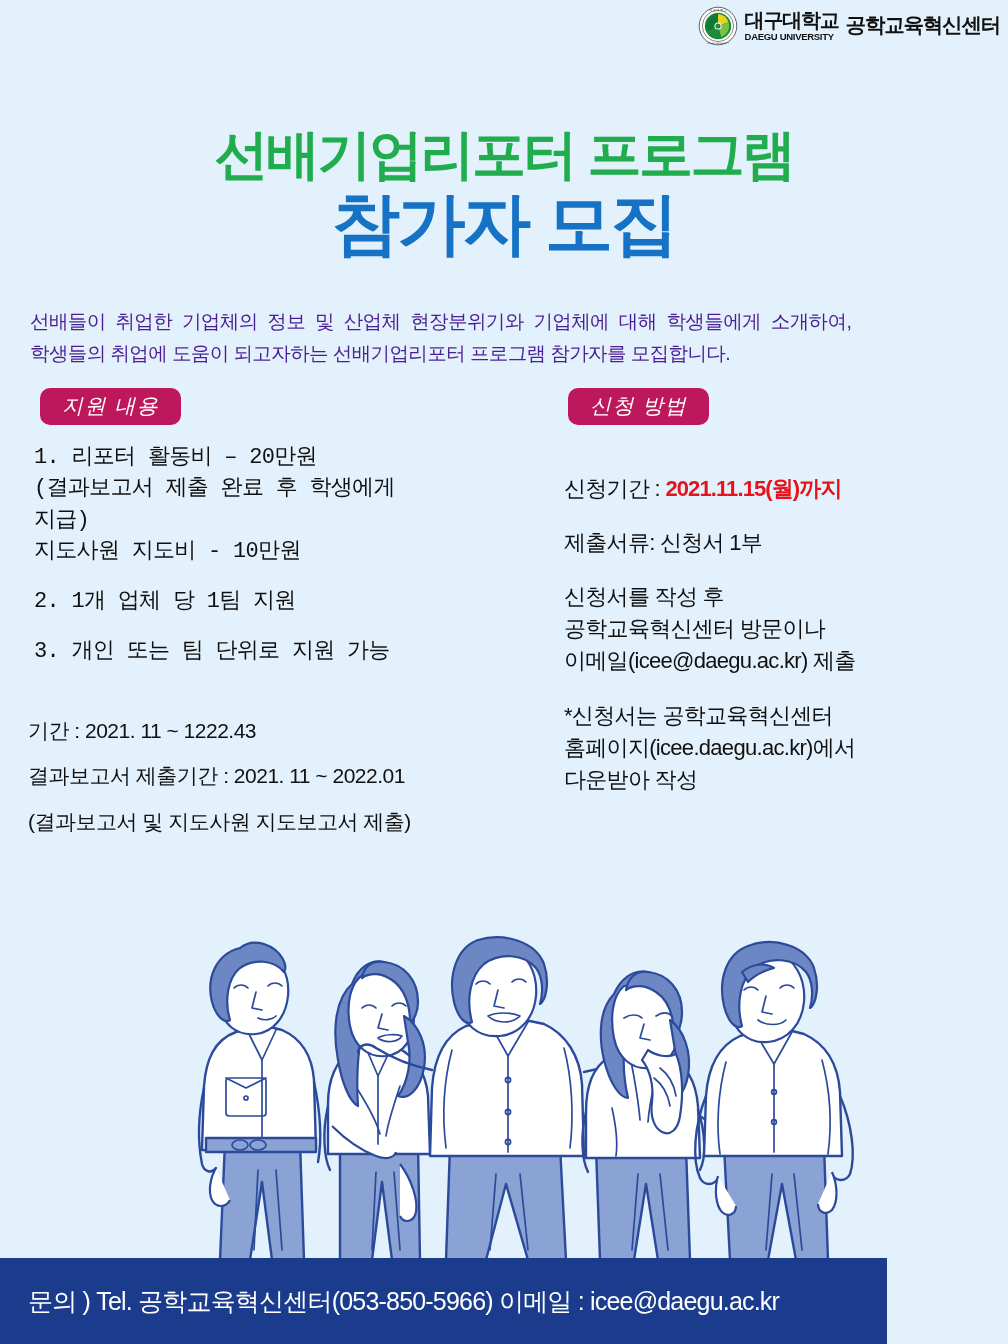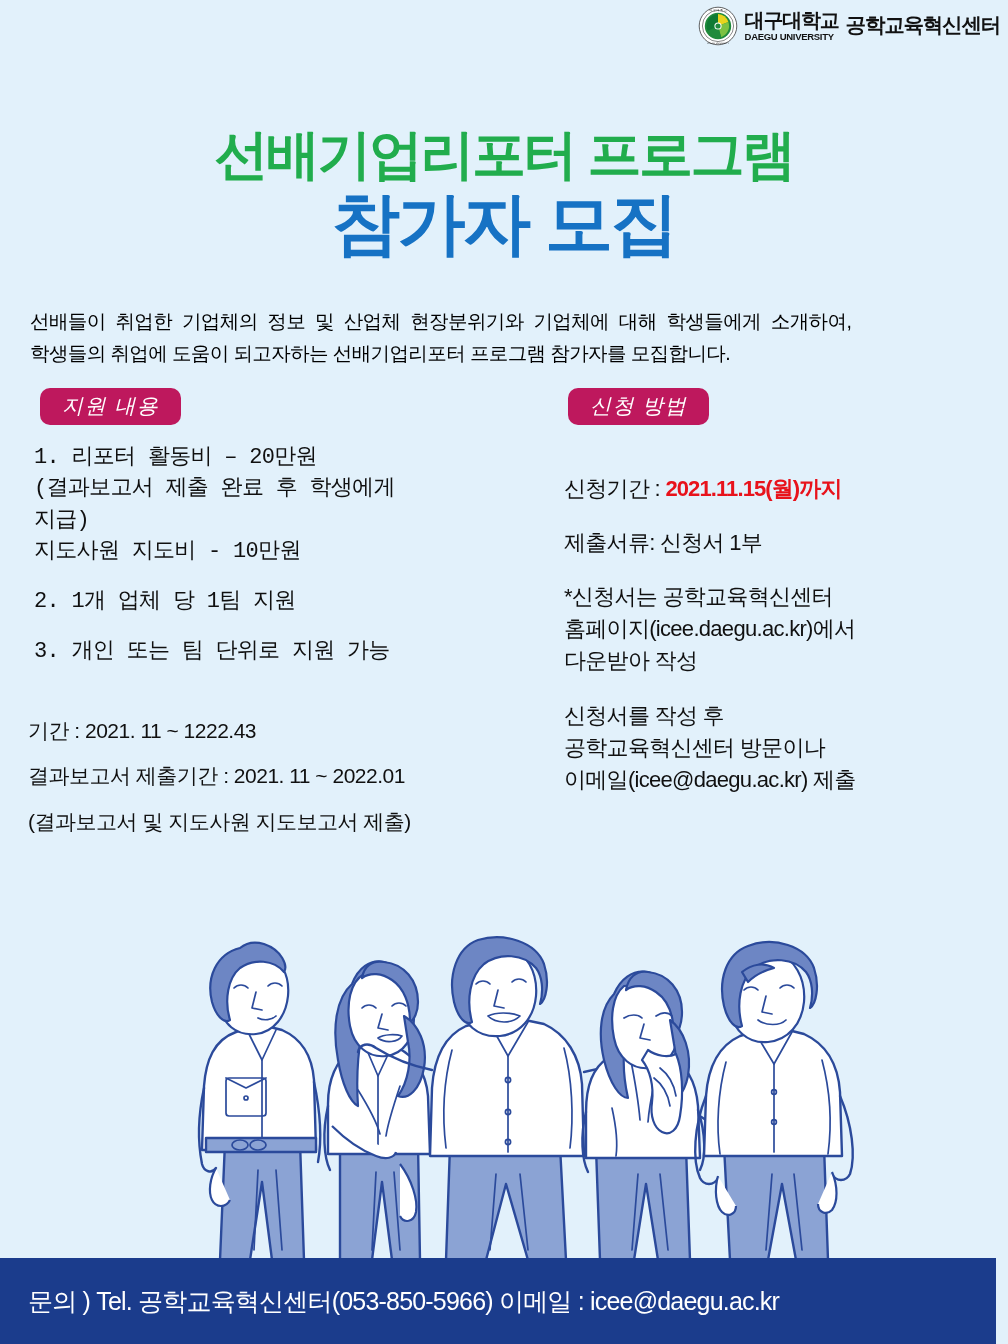"선배들이 취업한 기업체의 정보 및" .intro { color: #000000 -> #4c1d95 }
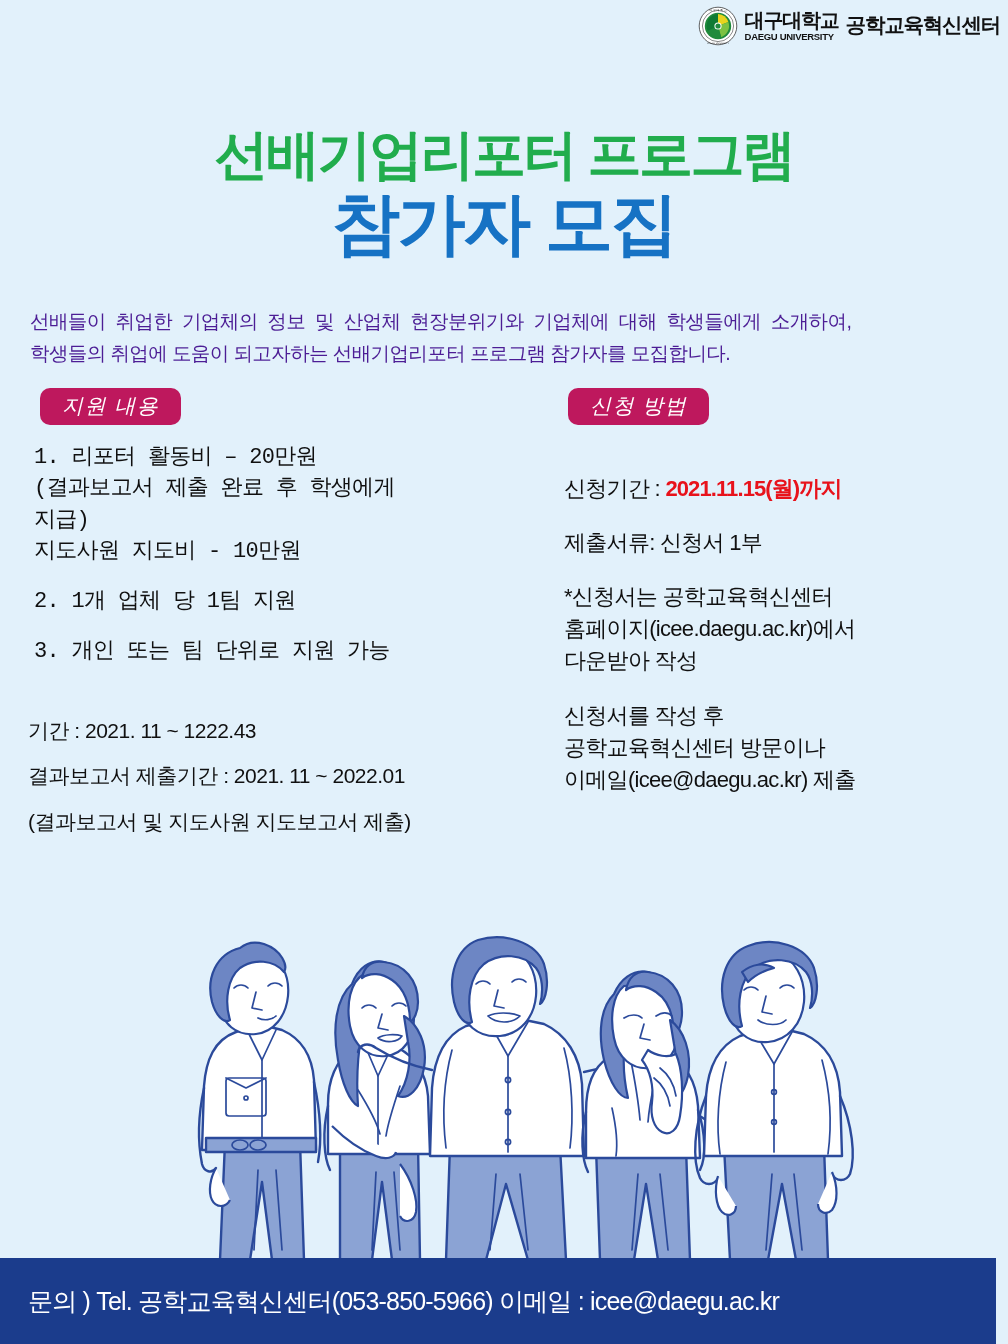"*신청서는 공학교육혁신센터" div.r-line { order: before "신청서를 작성 후" -> after "신청서를 작성 후" }
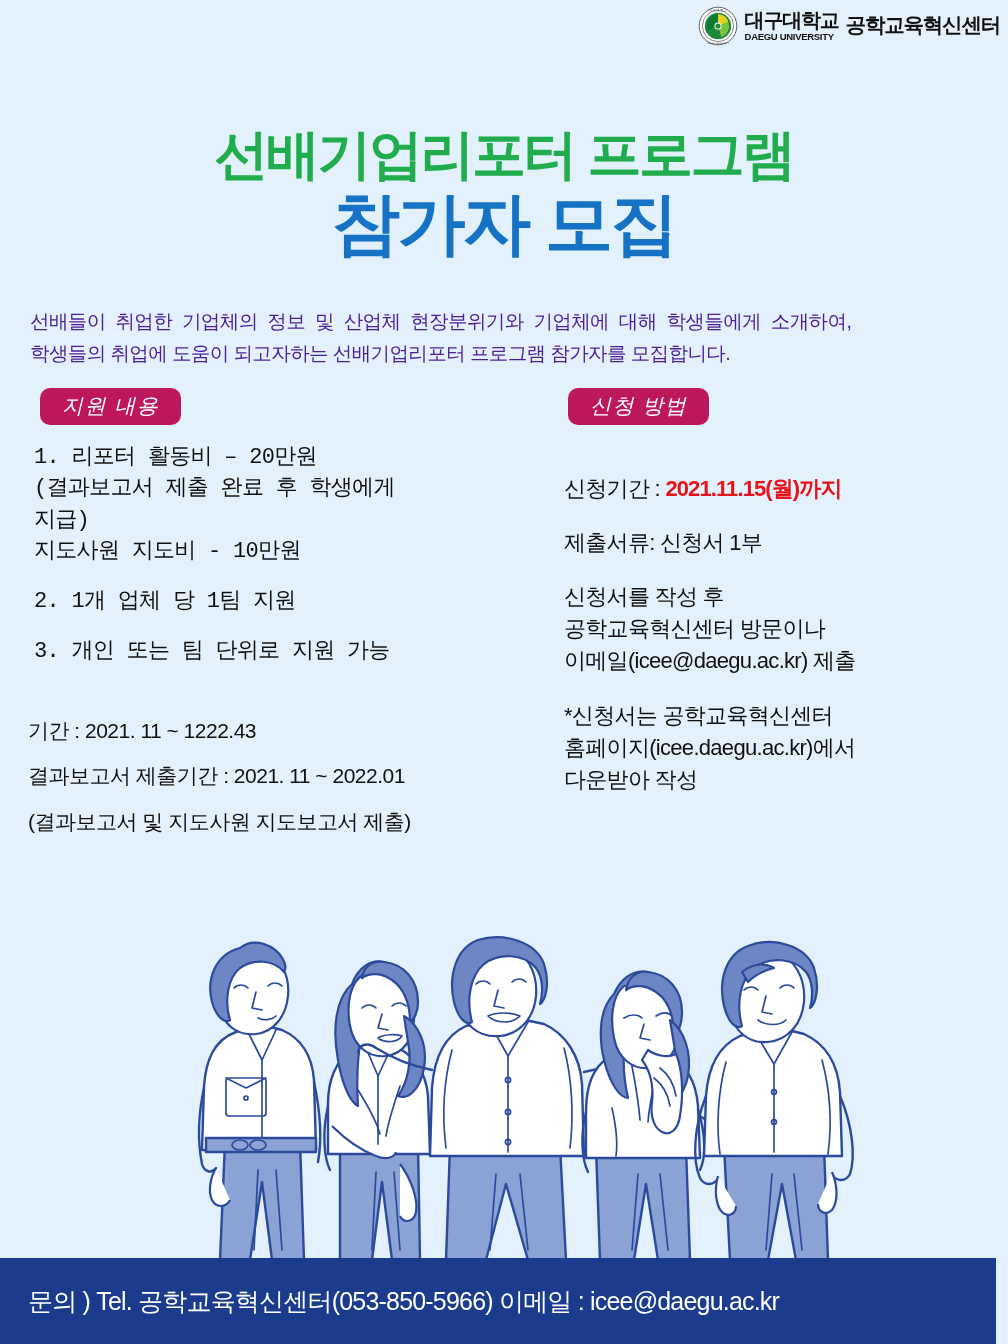"문의 ) Tel. 공학교육혁신센터(053-850-5966) 이메일" .footer-bar { width: 996px -> 887px }
